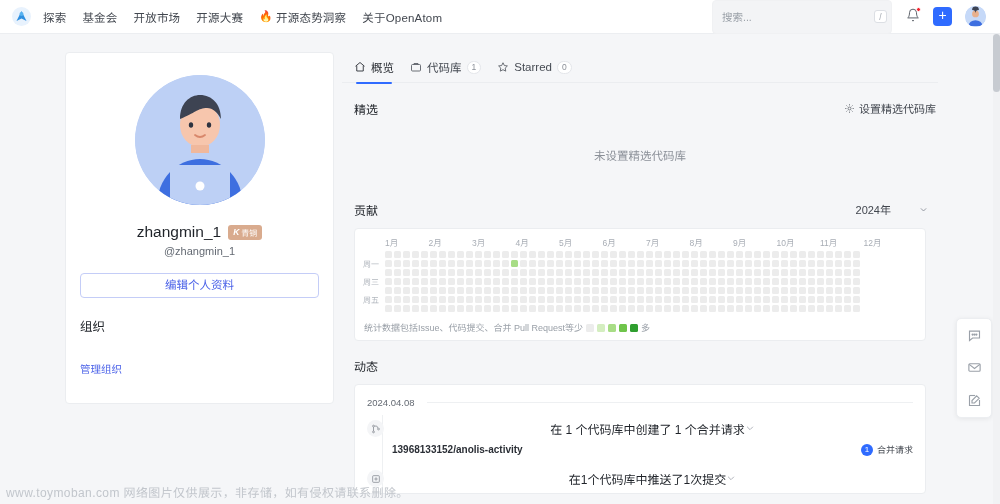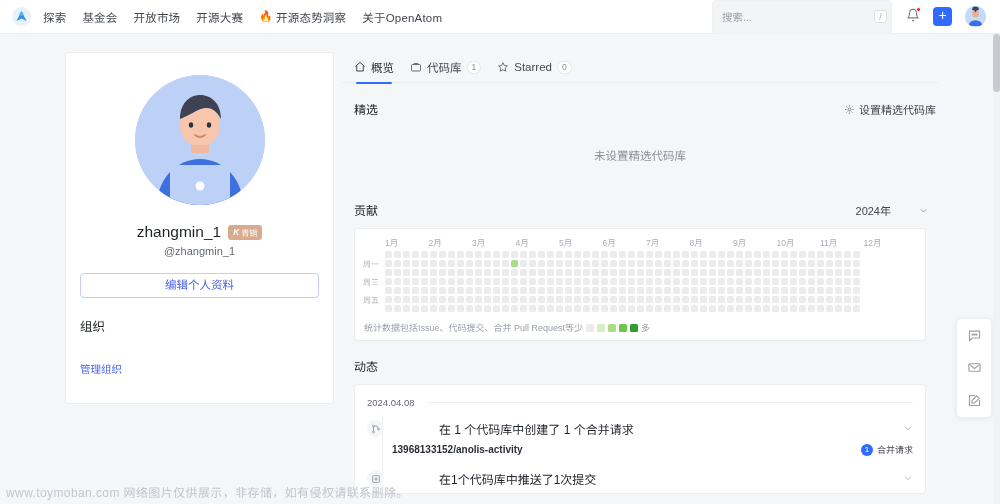"精选" .section-head { align-items: flex-end -> flex-start }
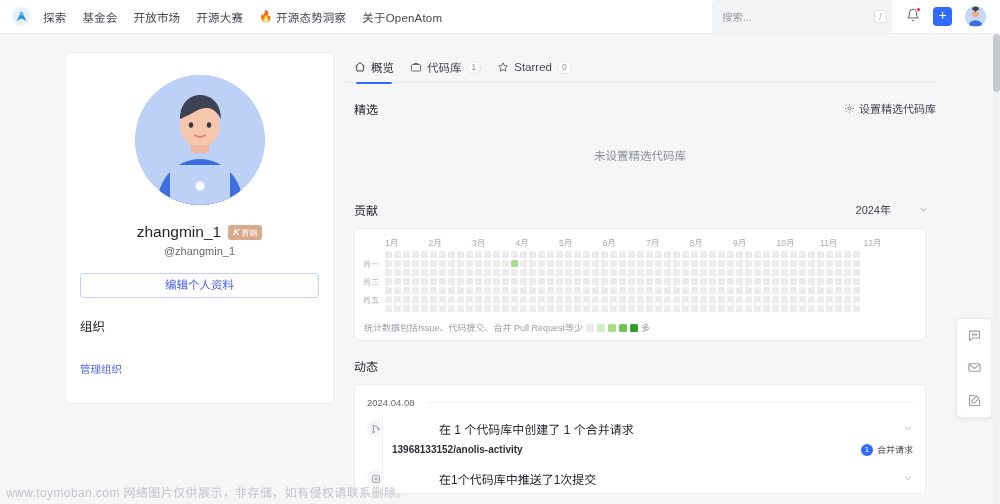"在 1 个代码库中创建了 1 个合并请求" .act-title-row { justify-content: space-between -> center; margin-left: 47px -> none }
